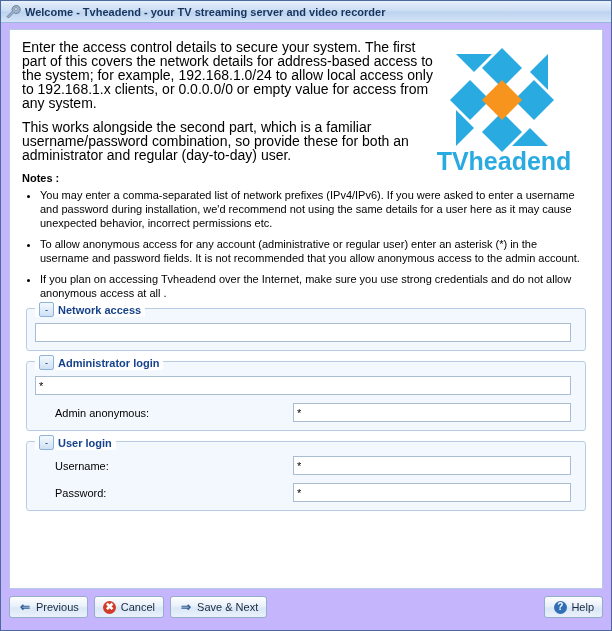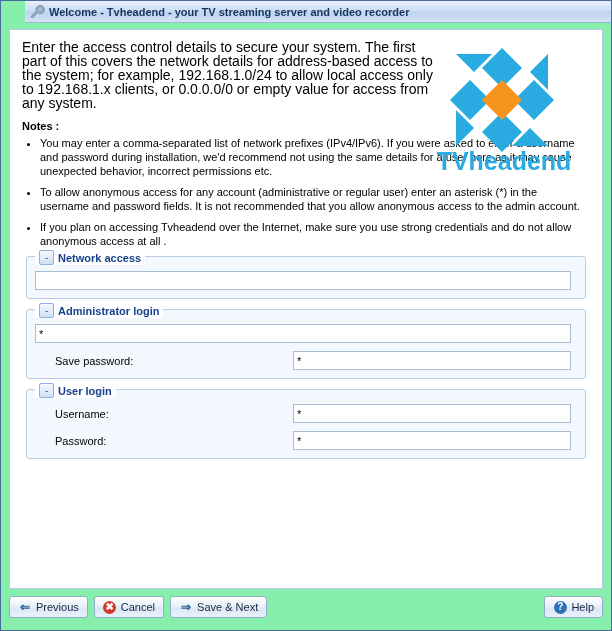"Welcome - Tvheadend - your" .window { background: #86efac -> #c4b5fd; padding-left: 24px -> none }
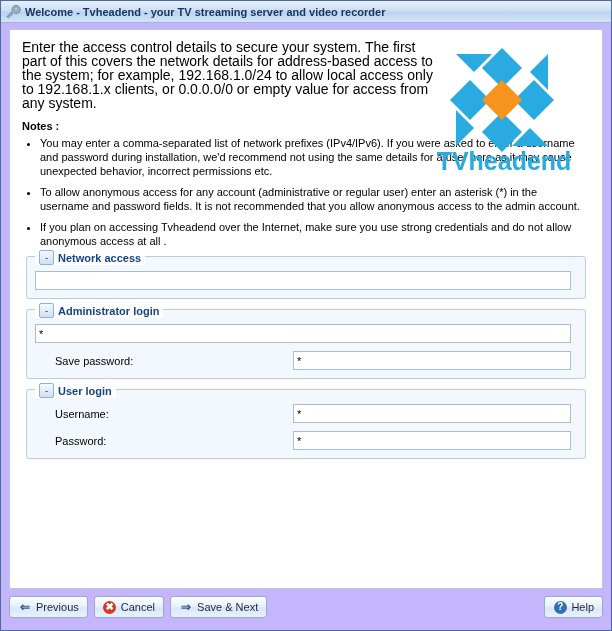"This works alongside the second" p.intro { html: none -> <p>This works alongside the second part, which is a familiar username/password combination, so provide these for both an administrator and regular (day-to-day) user.</p> }
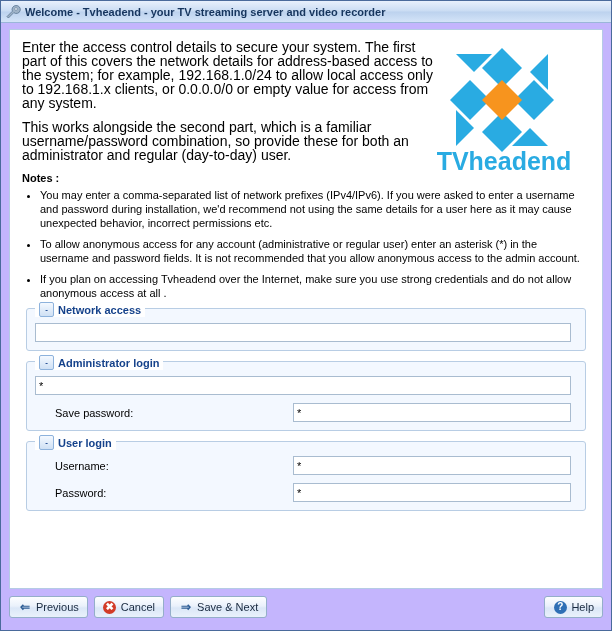"Save password:" span.field-label { text: Save password -> Admin anonymous }
